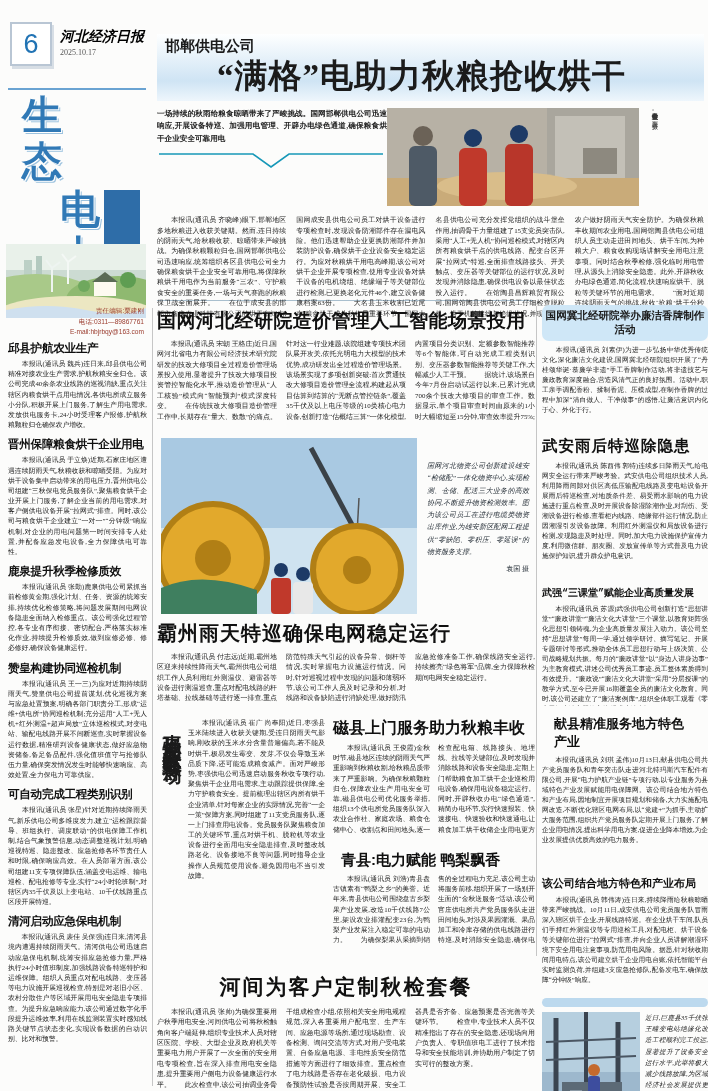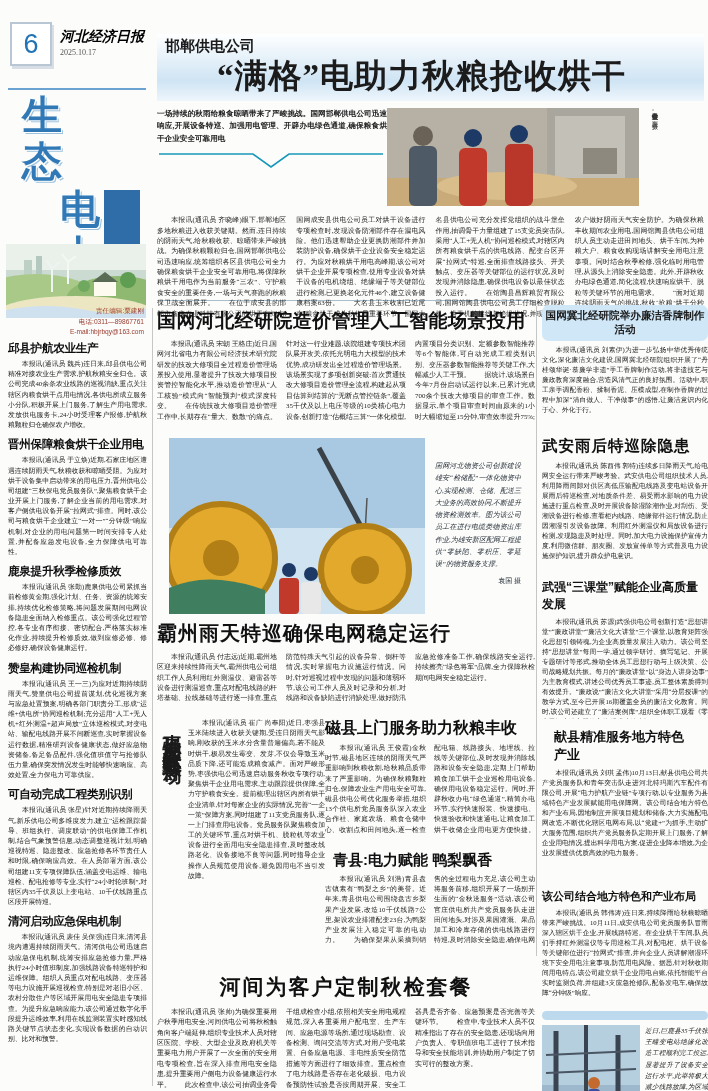"国网河北物资公司创新建设雄安“检储配”一体化物资中心,实现检测、仓储、配送三大业" .m-photorow { margin: 7px 12px 6px -> 7px 4px 6px }
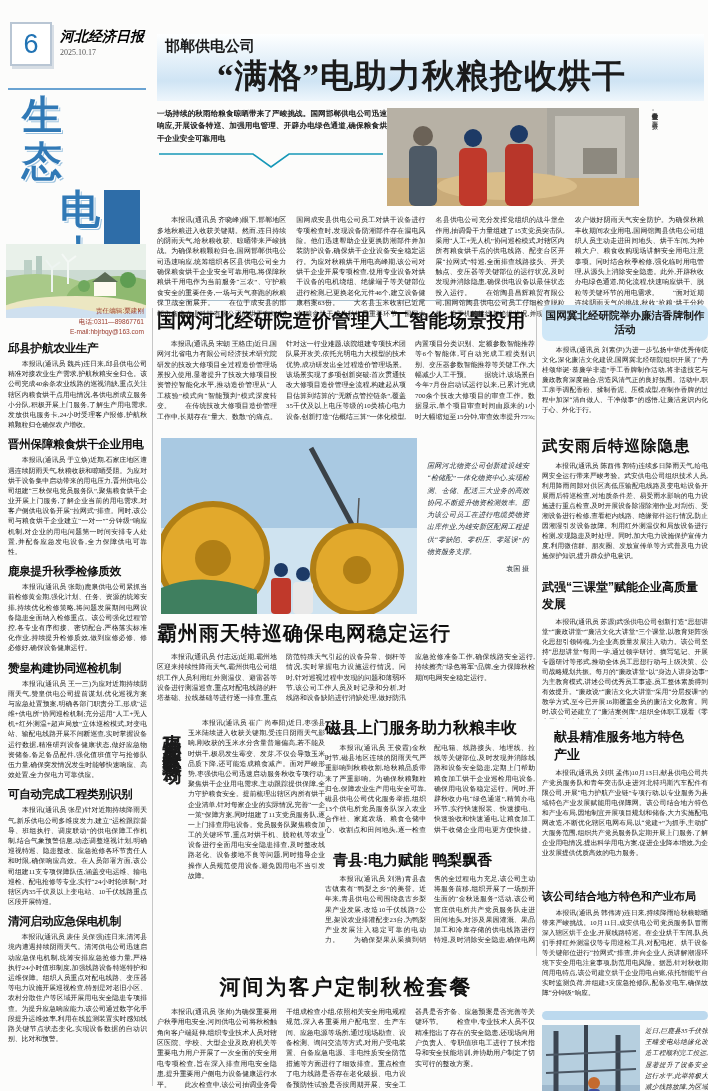"武强“三课堂”赋能企业高质量发展" .r-c h3 { font-family: none -> Liberation Mono, monospace; font-size: 12px -> 10px; margin: 16px 0 4px -> 23px 0 4px }
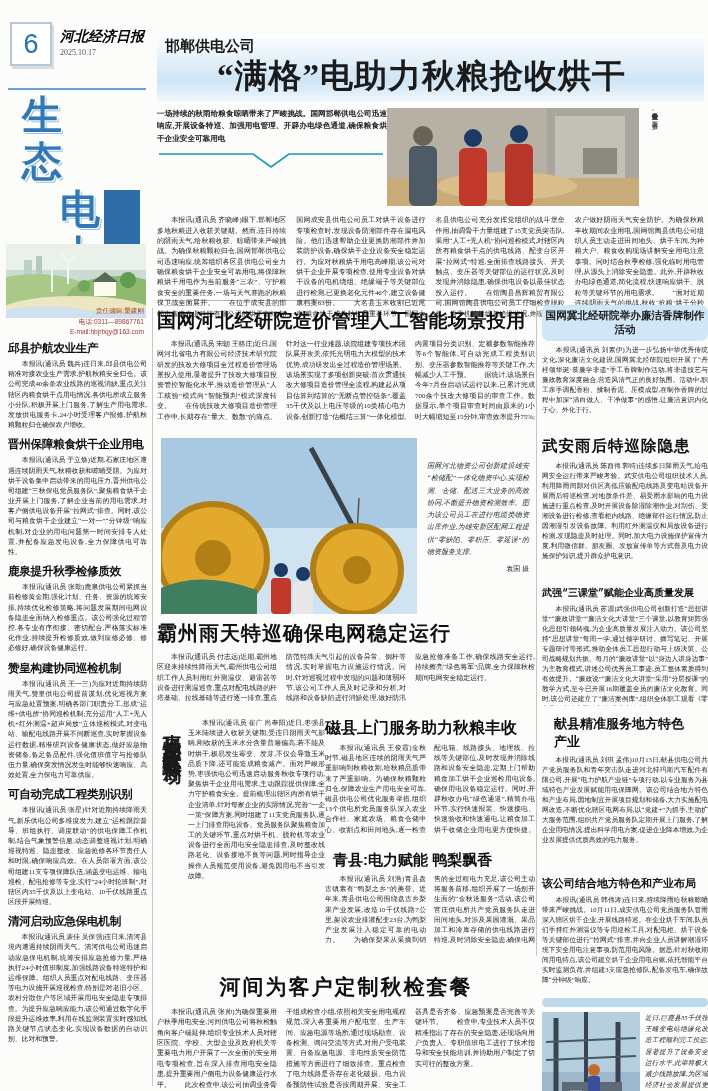"磁县上门服务助力秋粮丰收" .m-group { gap: none -> 8px }
